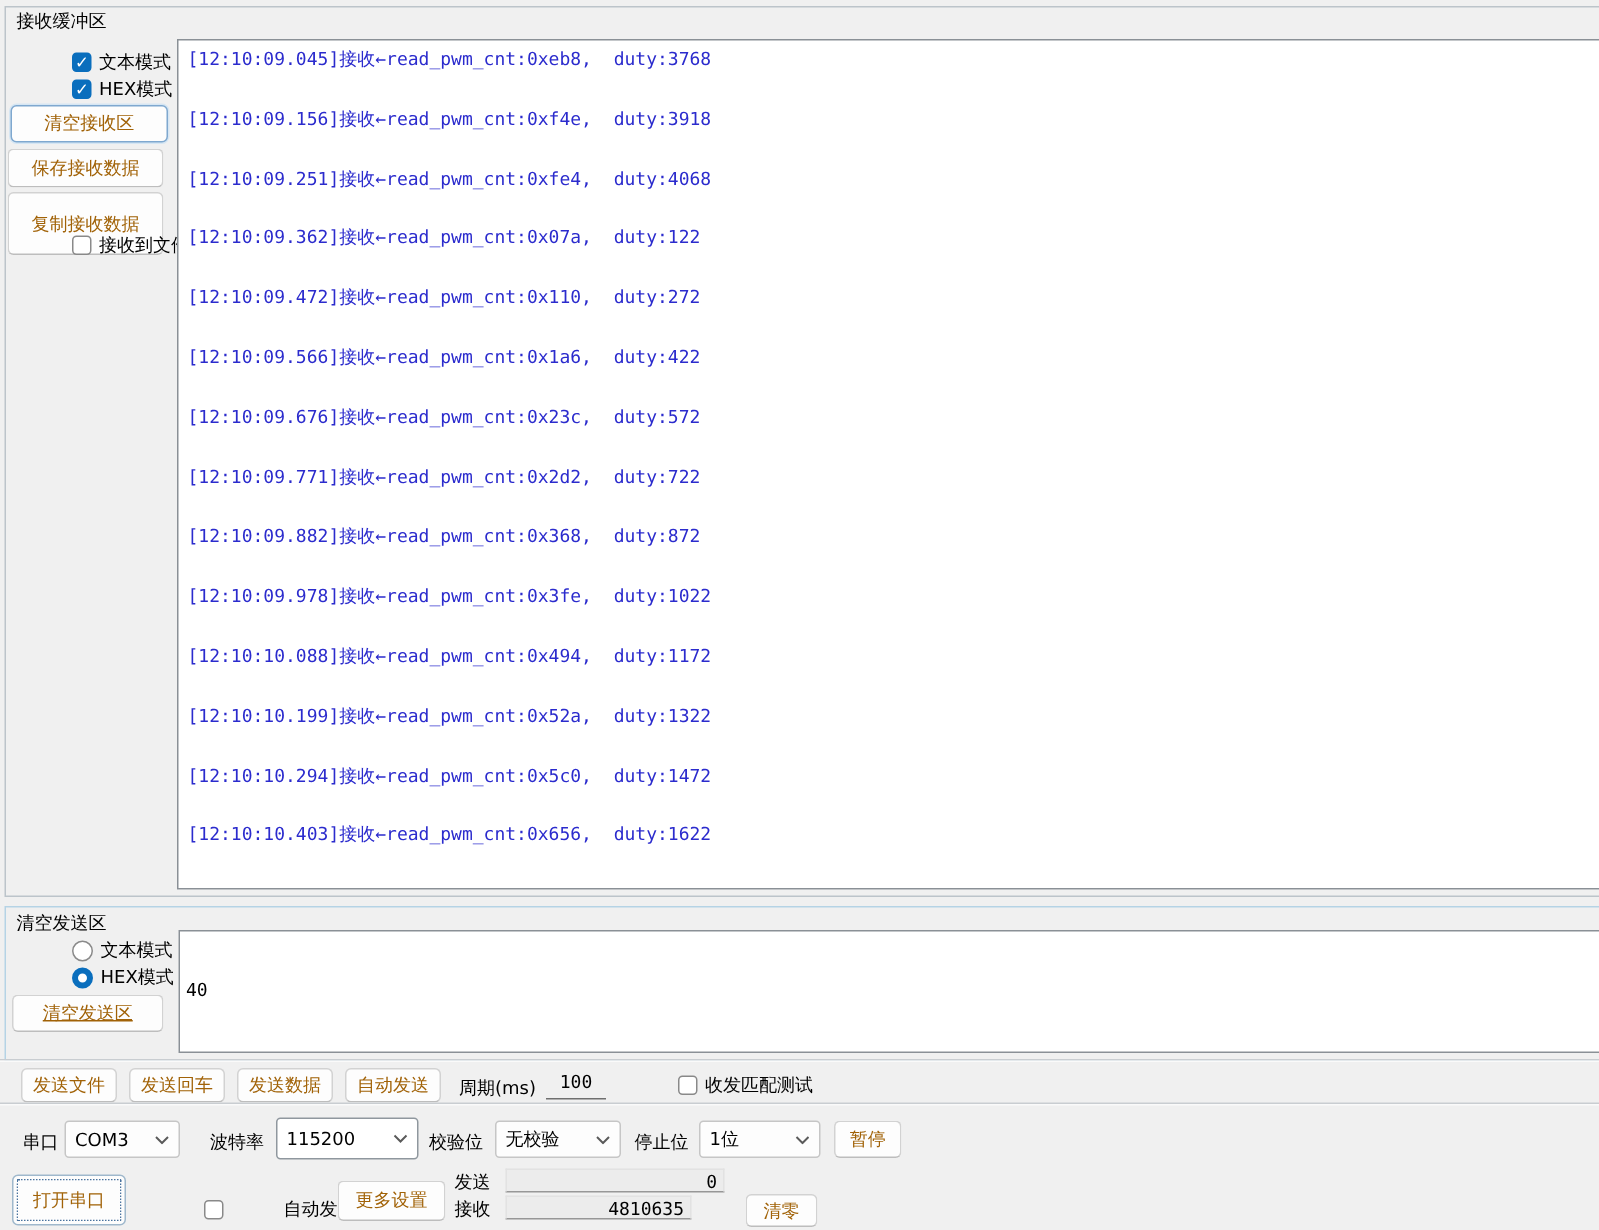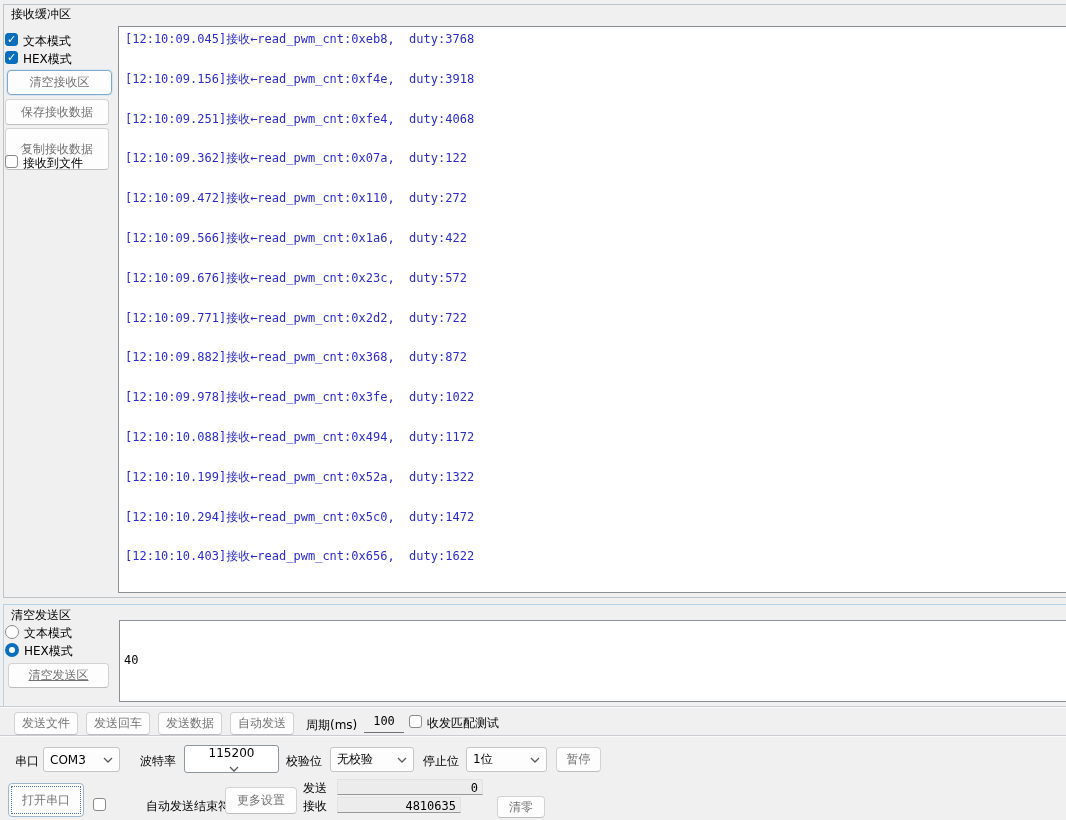"文本模式" .cb-row { align-items: none -> center; padding-left: none -> 43px }
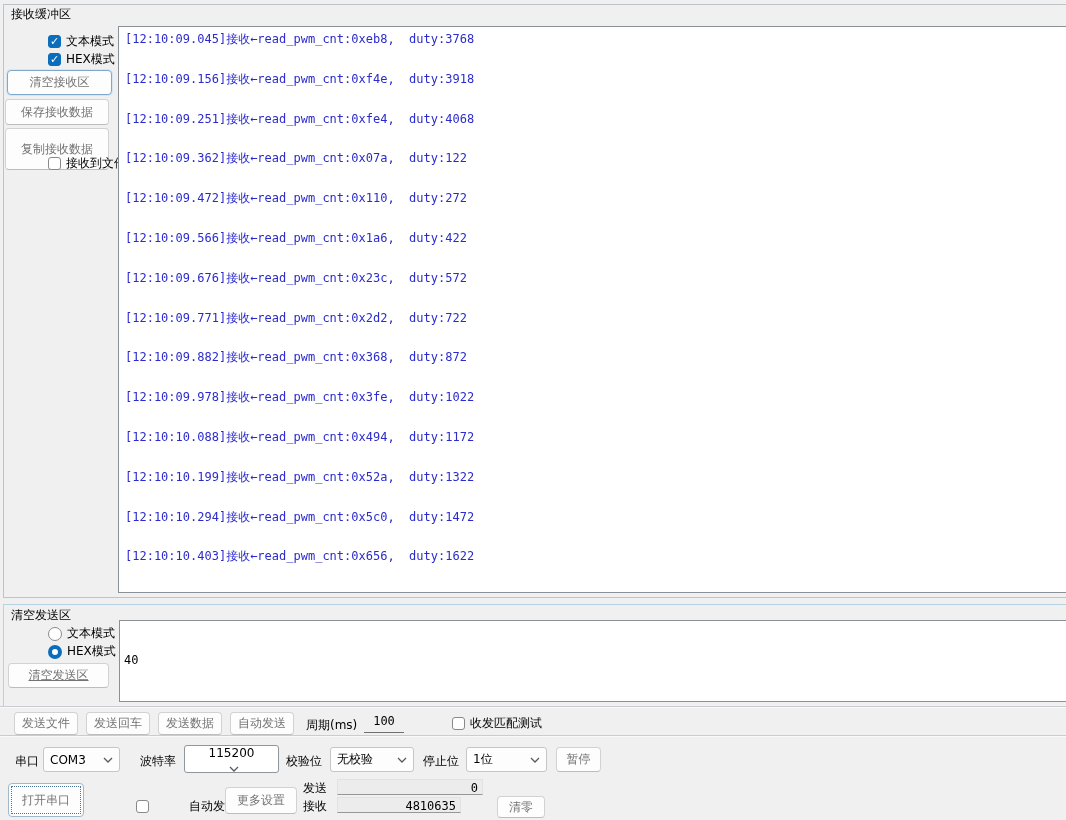"清空接收区" .btn { color: #737373 -> #a16207 }
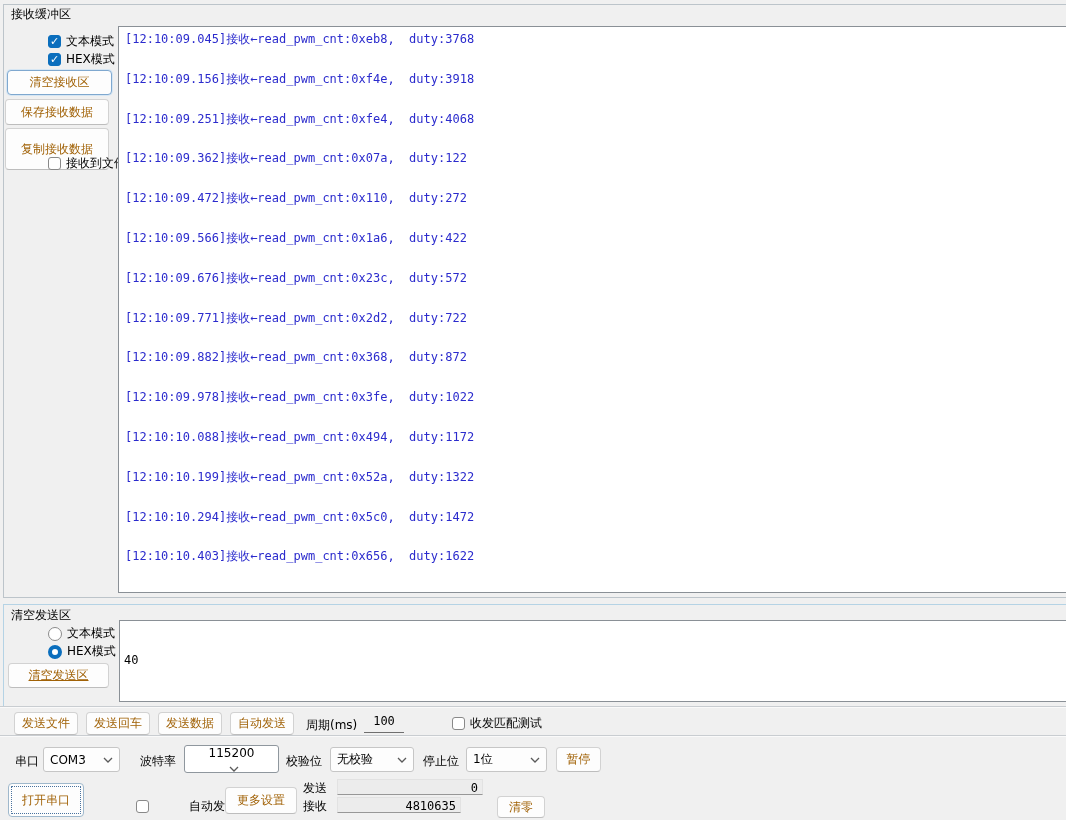"115200" div.combo { flex-direction: column -> none }
